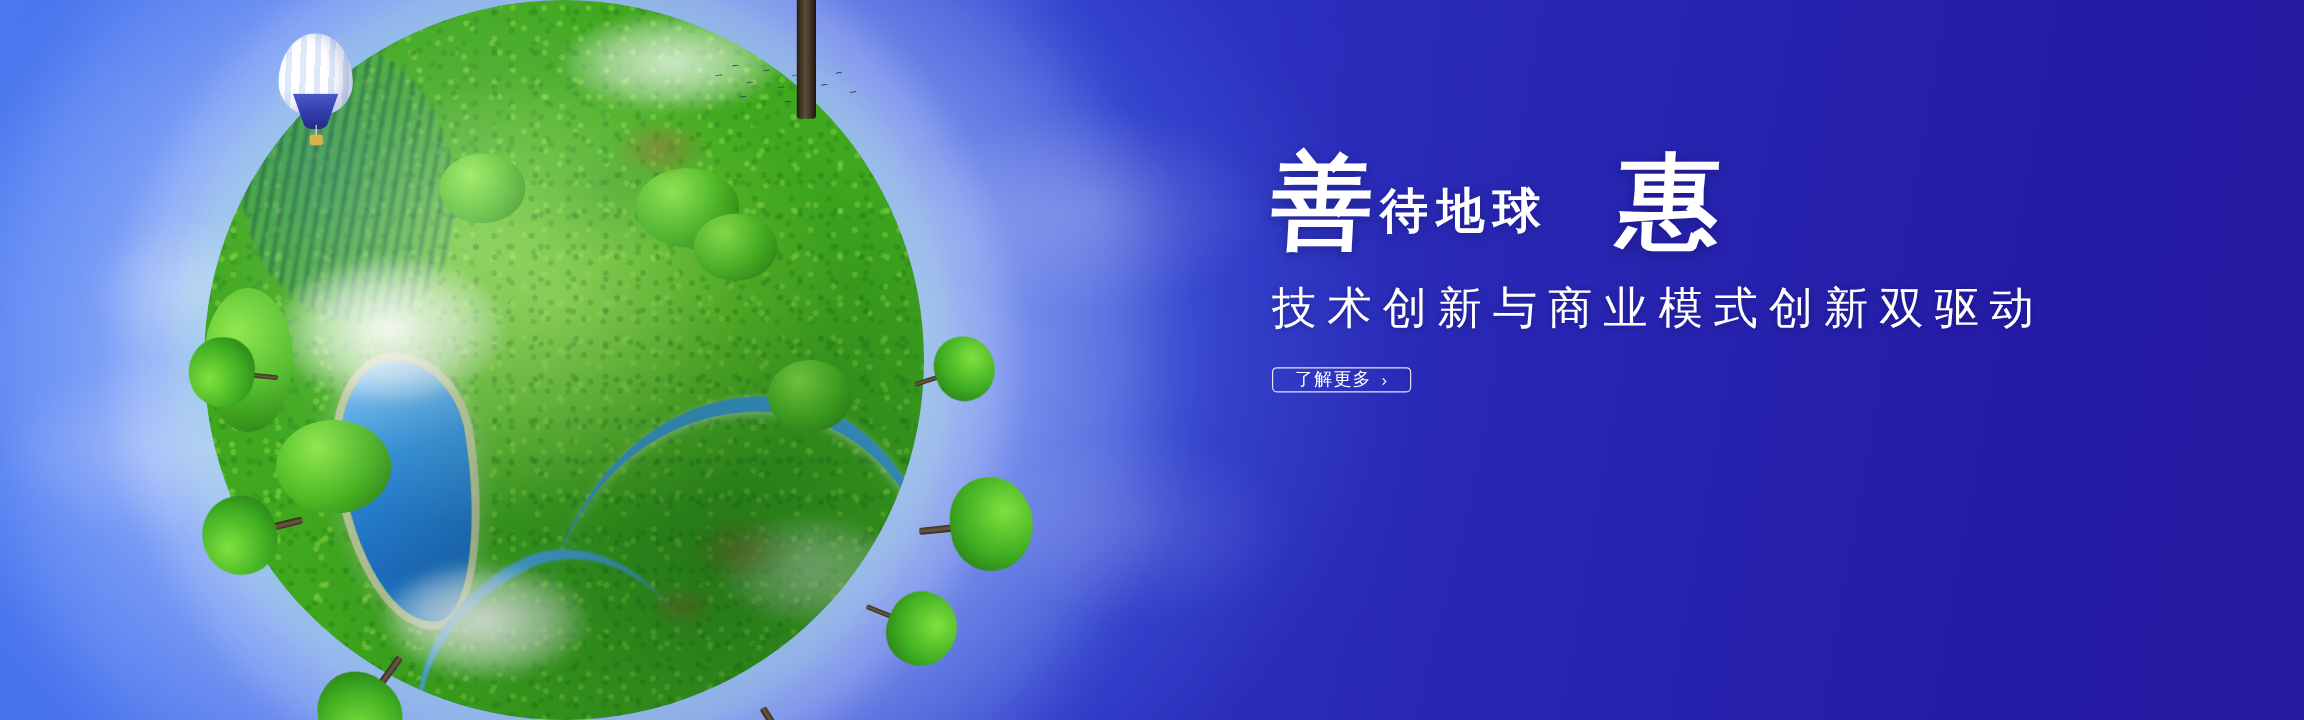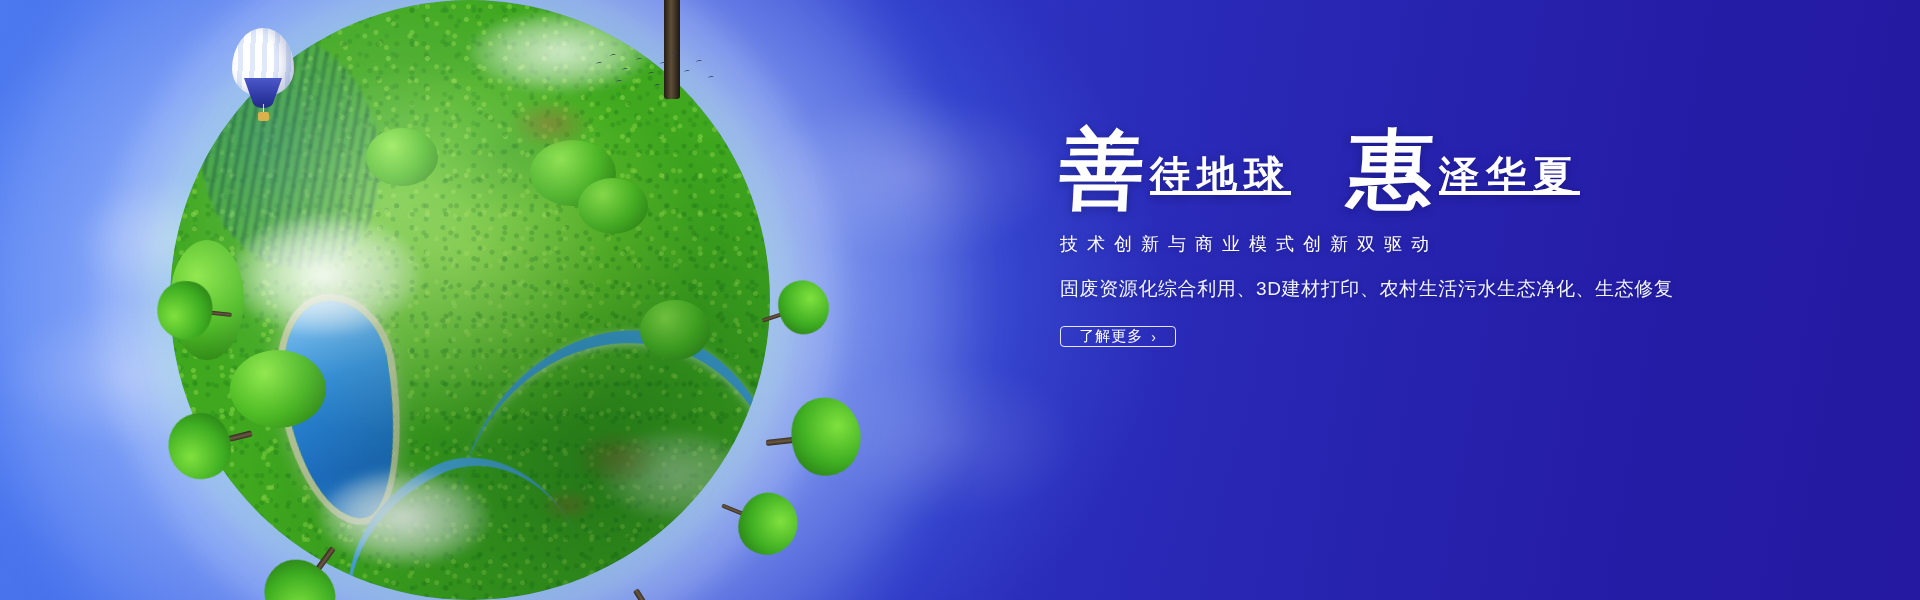"待地球" .small-chars { text-decoration: underline -> none }
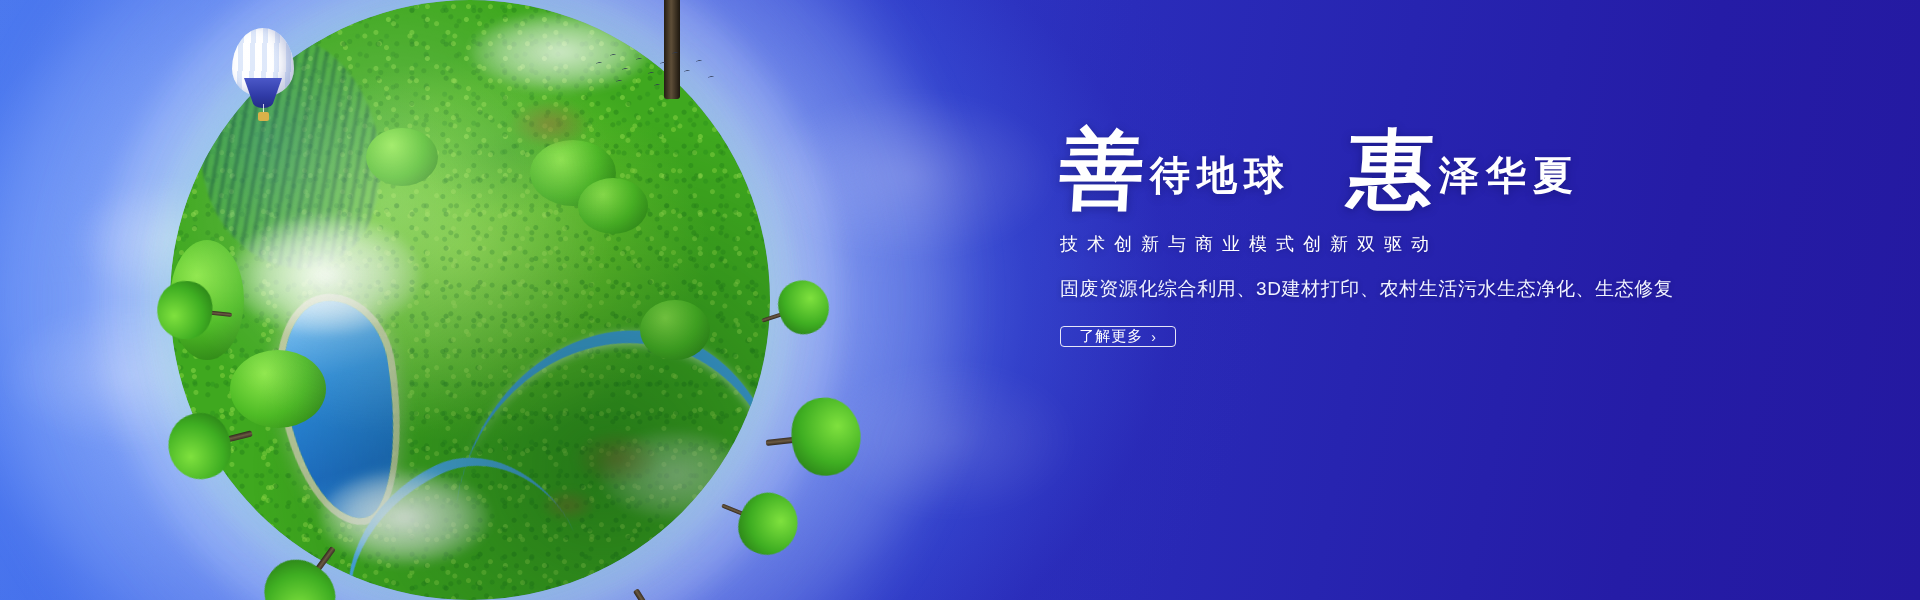"泽华夏" span.small-chars { html: <span>泽华夏</span> -> none }
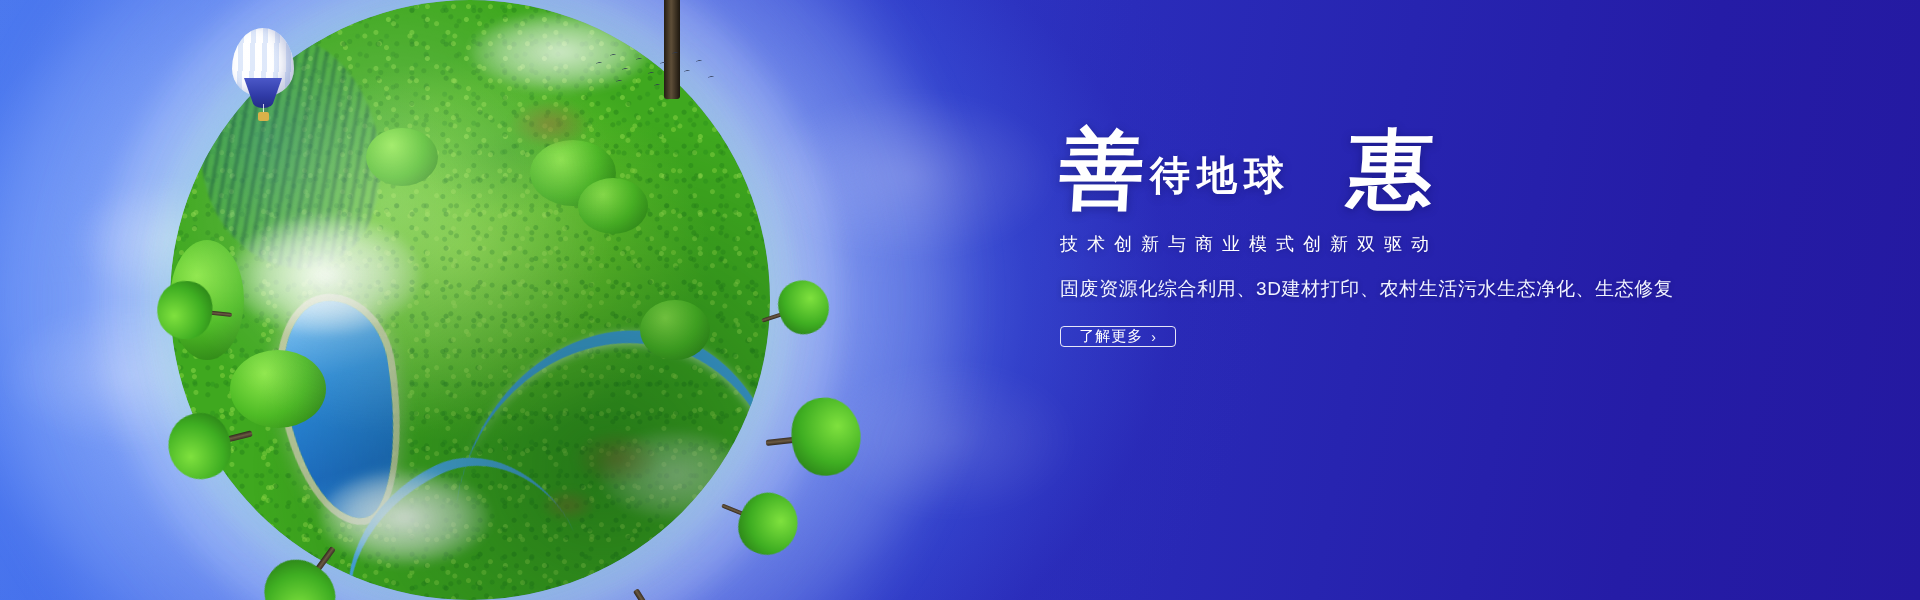"技术创新与商业模式创新双驱动" .subtitle { font-size: 18px -> 37px }
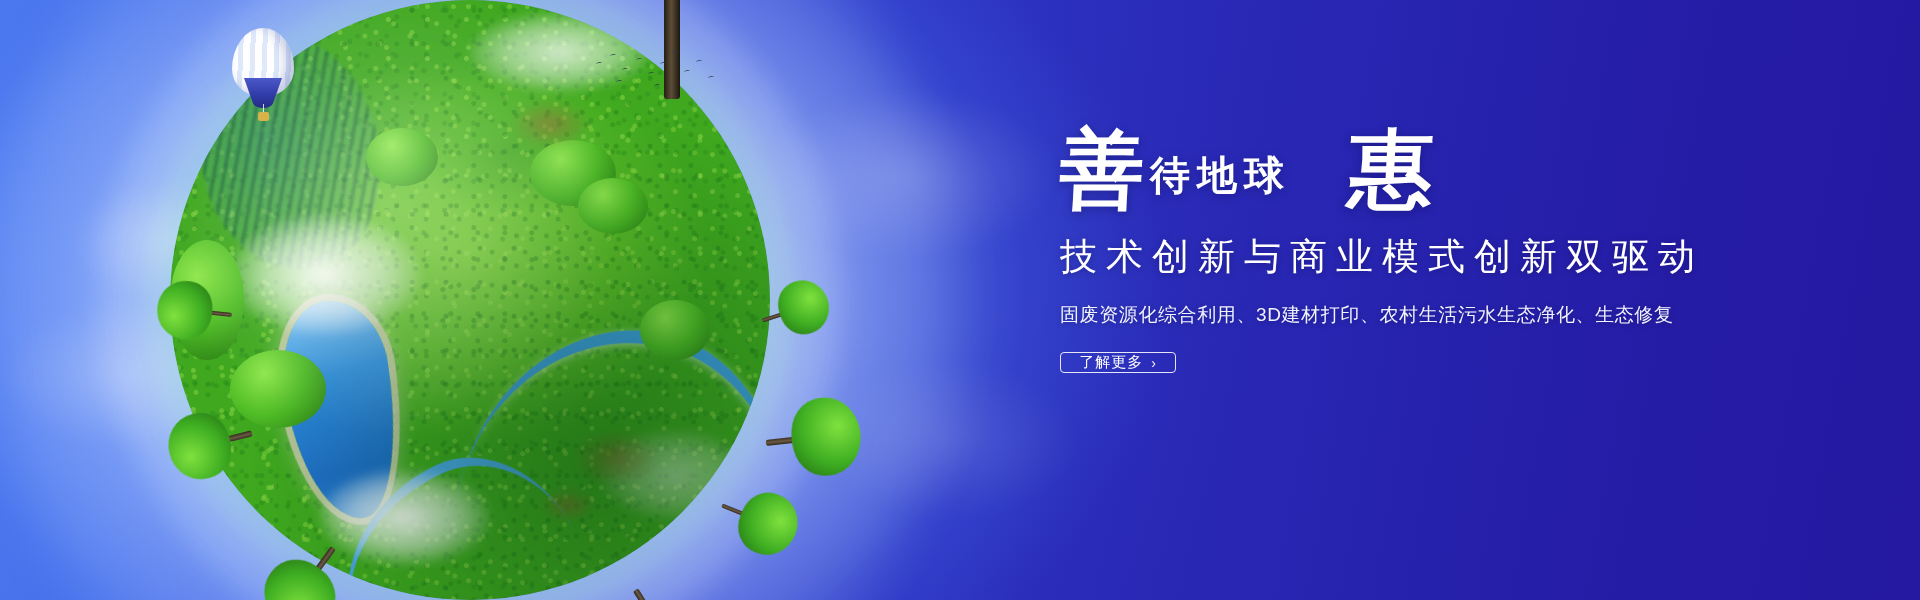"固废资源化综合利用、3D建材打印、农村生活污水生态净化、生态修复" div.desc { html: <div>固废资源化综合利用、3D建材打印、农村生活污水生态净化、生态修复</div> -> none }
